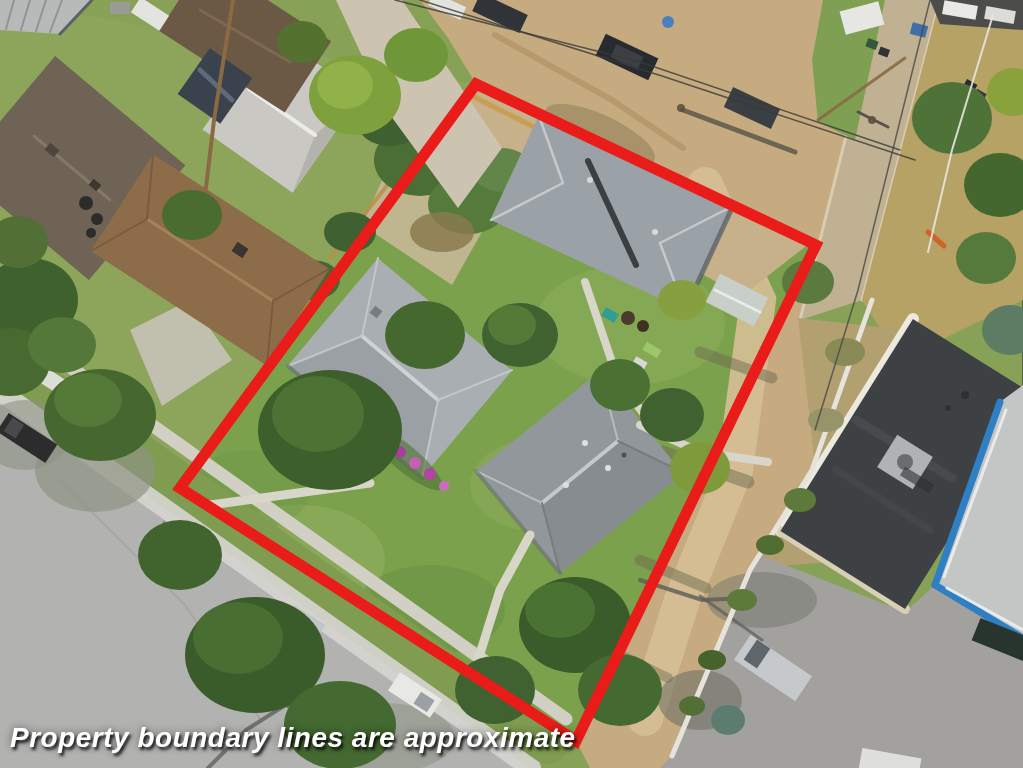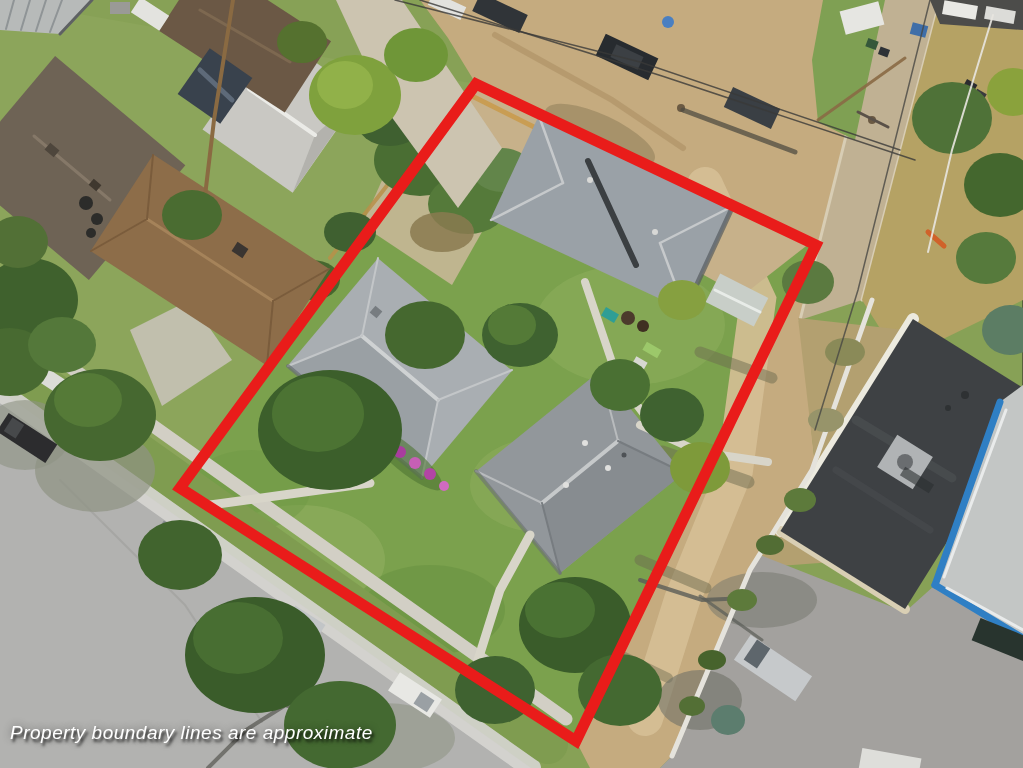"Property boundary lines are approximate" #caption { font-size: 19px -> 28px; font-weight: 400 -> 700 }
